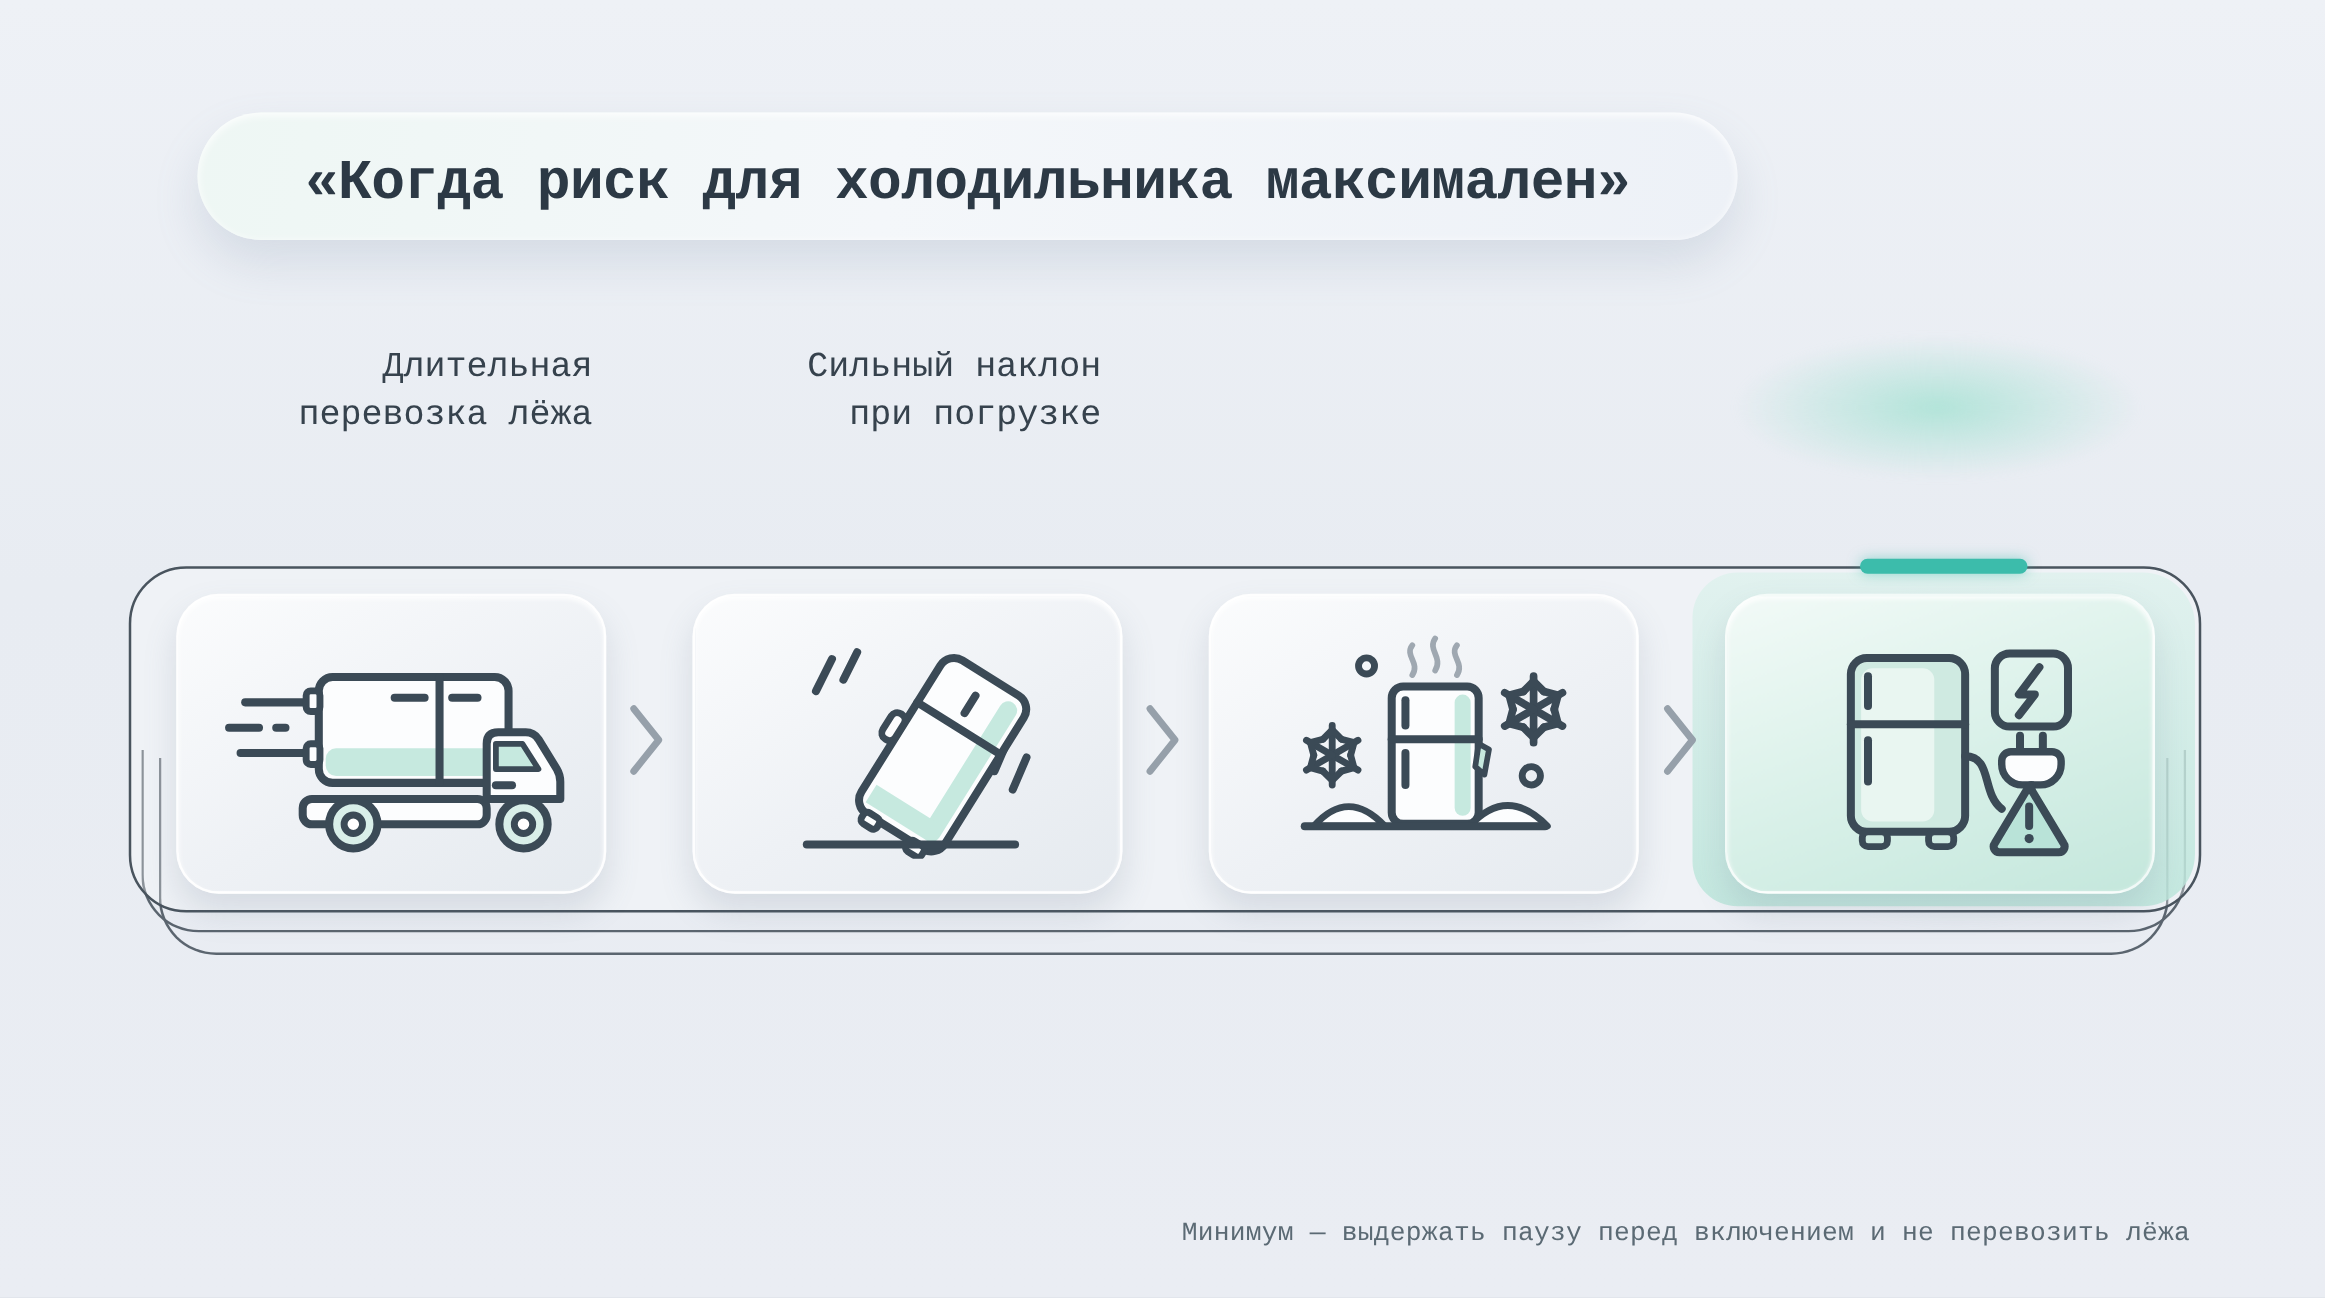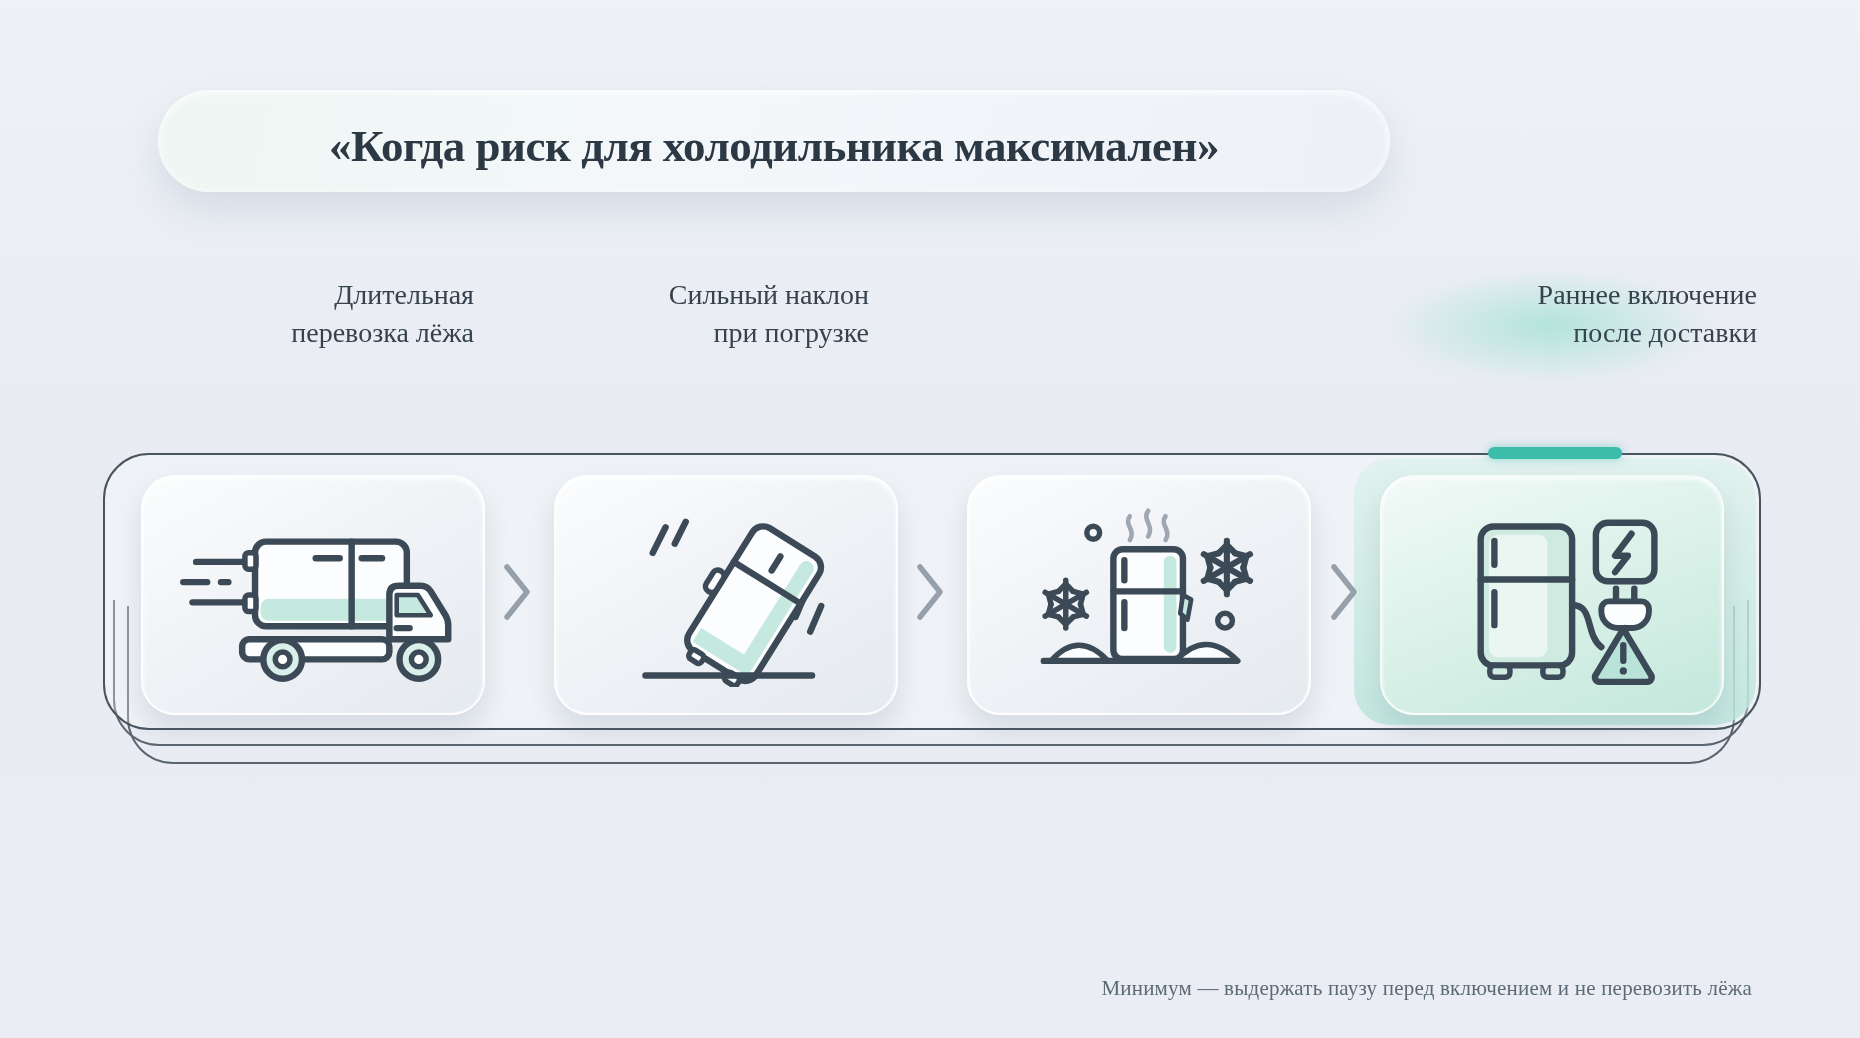"«Когда риск для холодильника максимален»" .canvas { font-family: Liberation Serif, serif -> Liberation Mono, monospace }
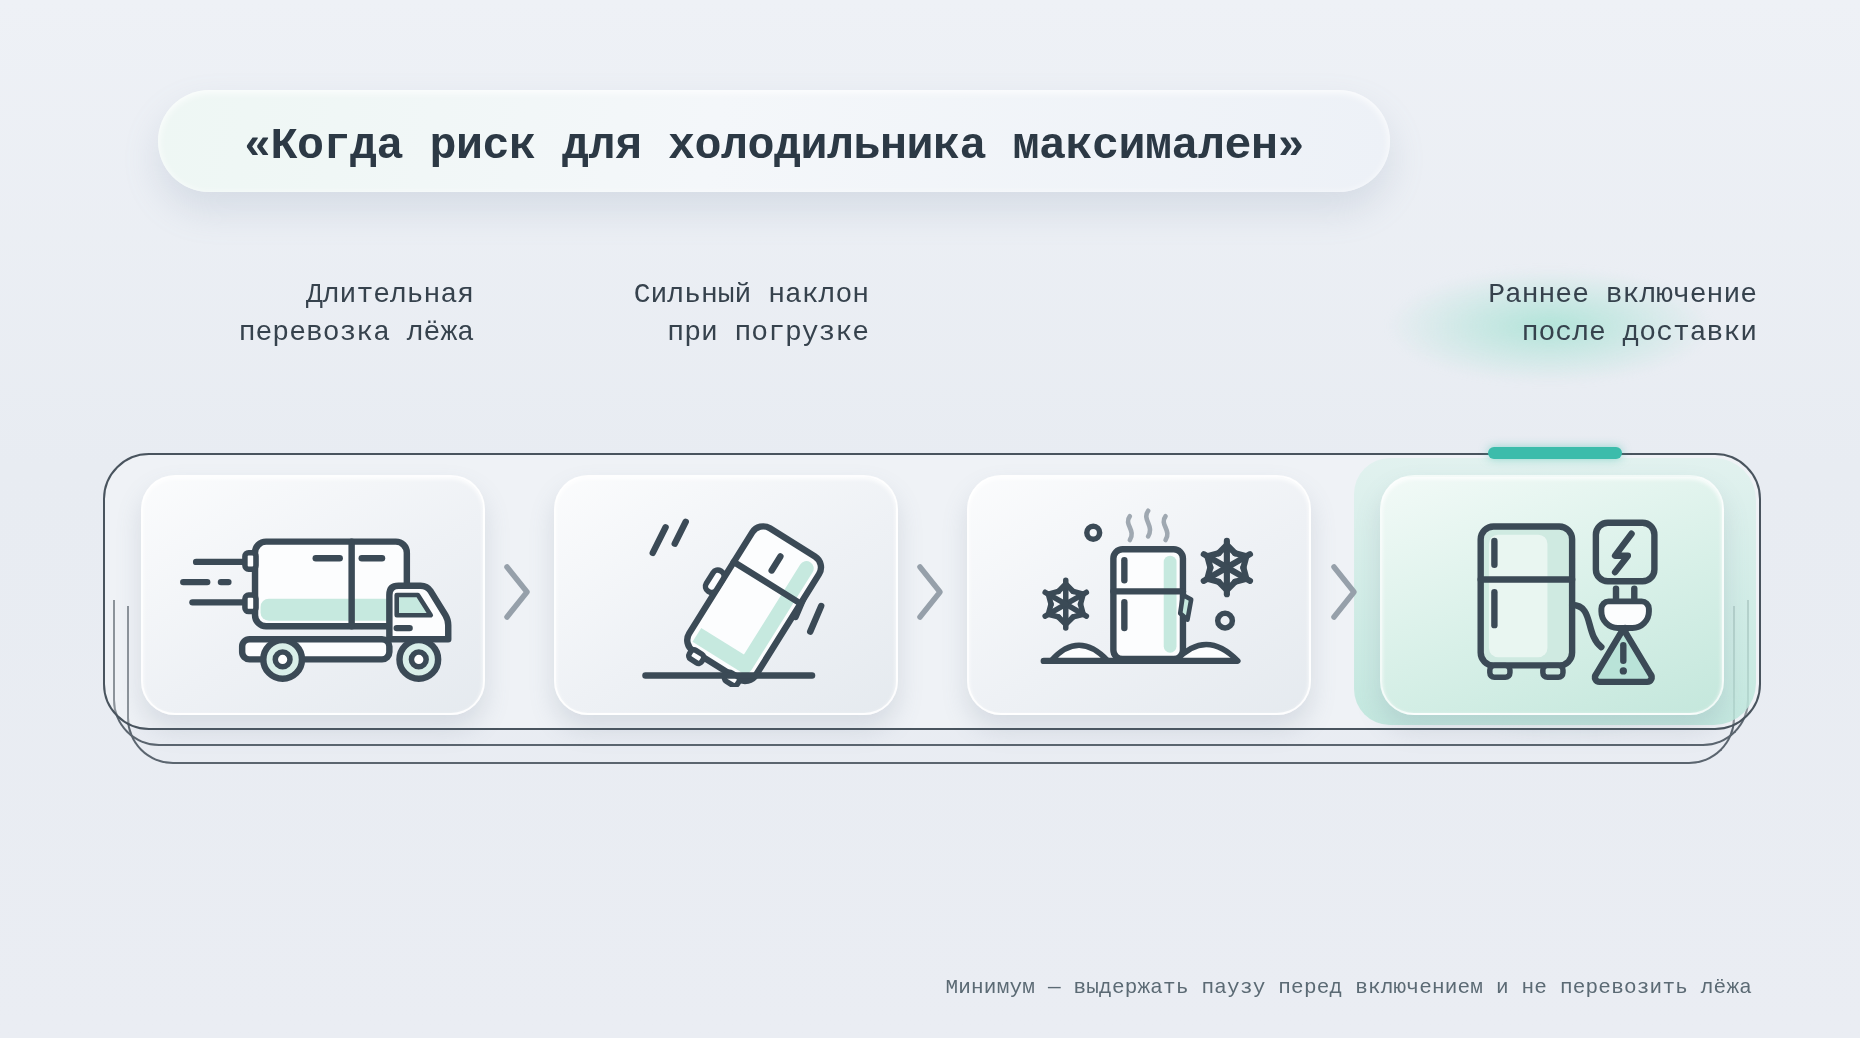"Сильный наклон" .t2 { left: 456px -> 468px }
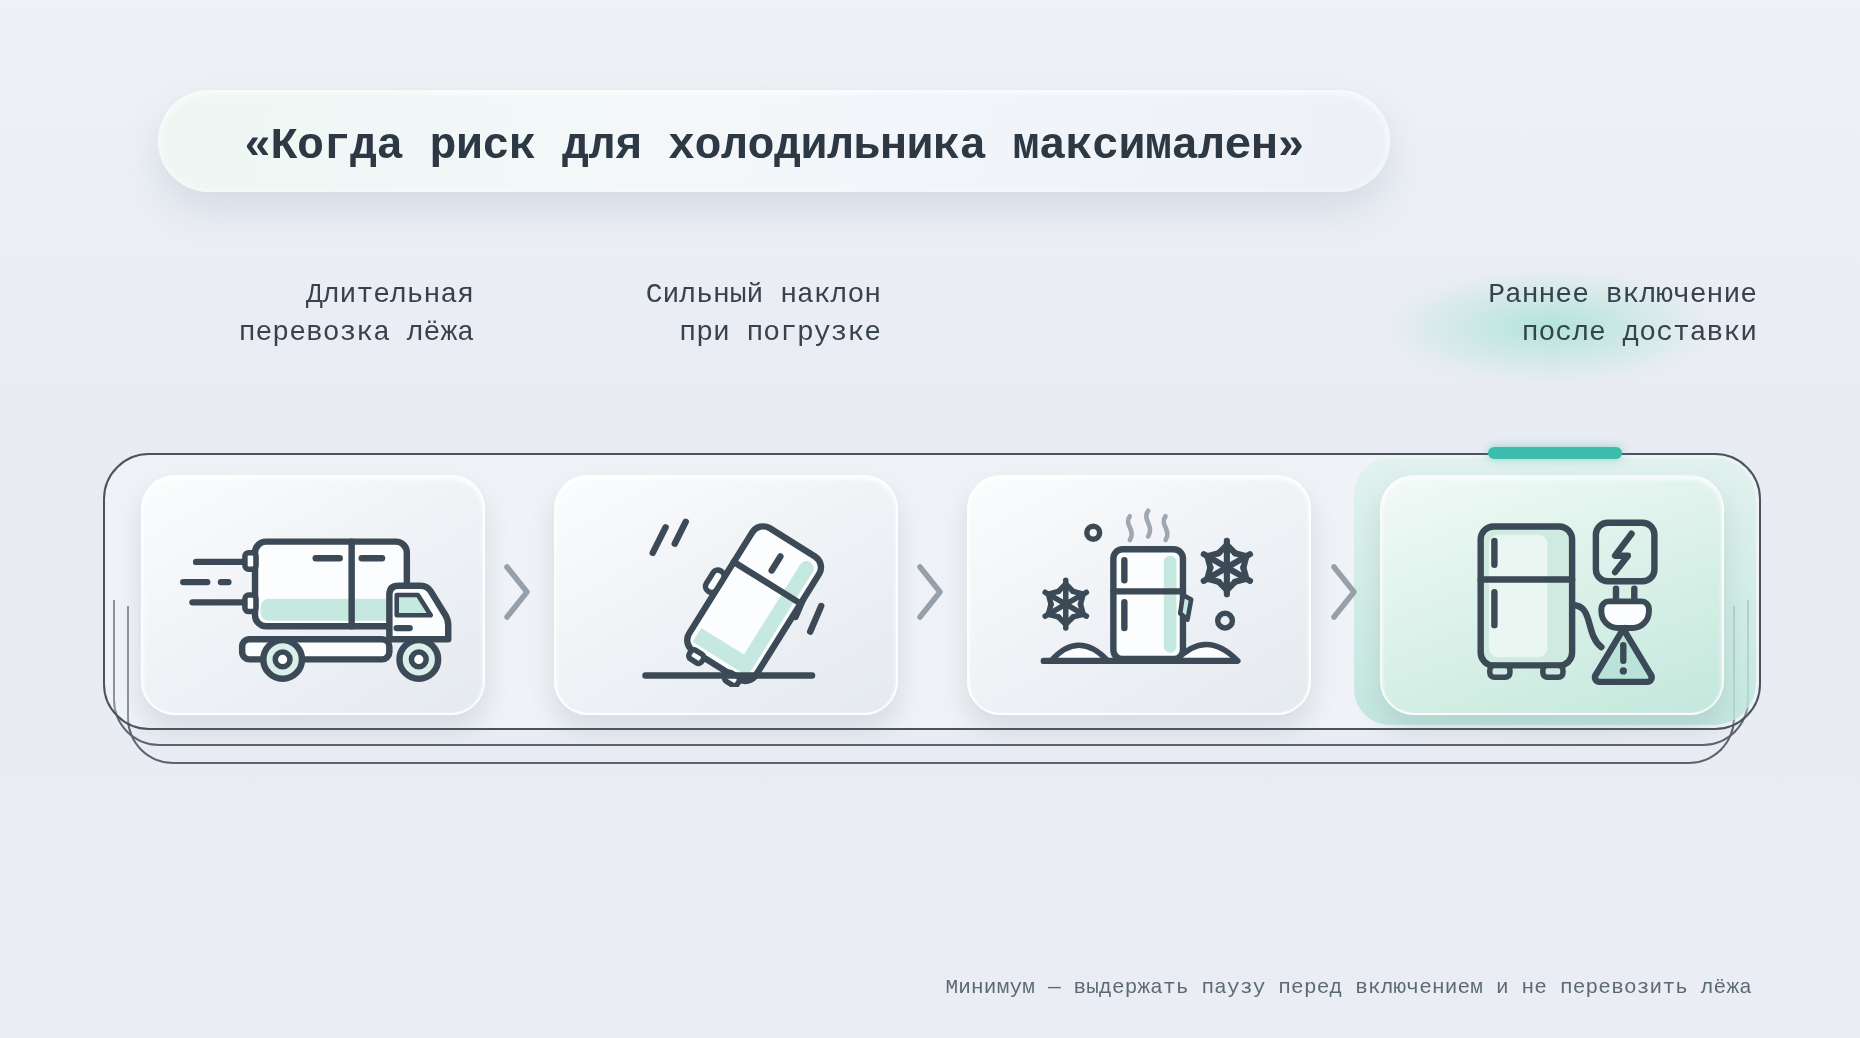"Раннее включение" div.col-text { html: <div>Раннее включение после доставки</div> -> none }
